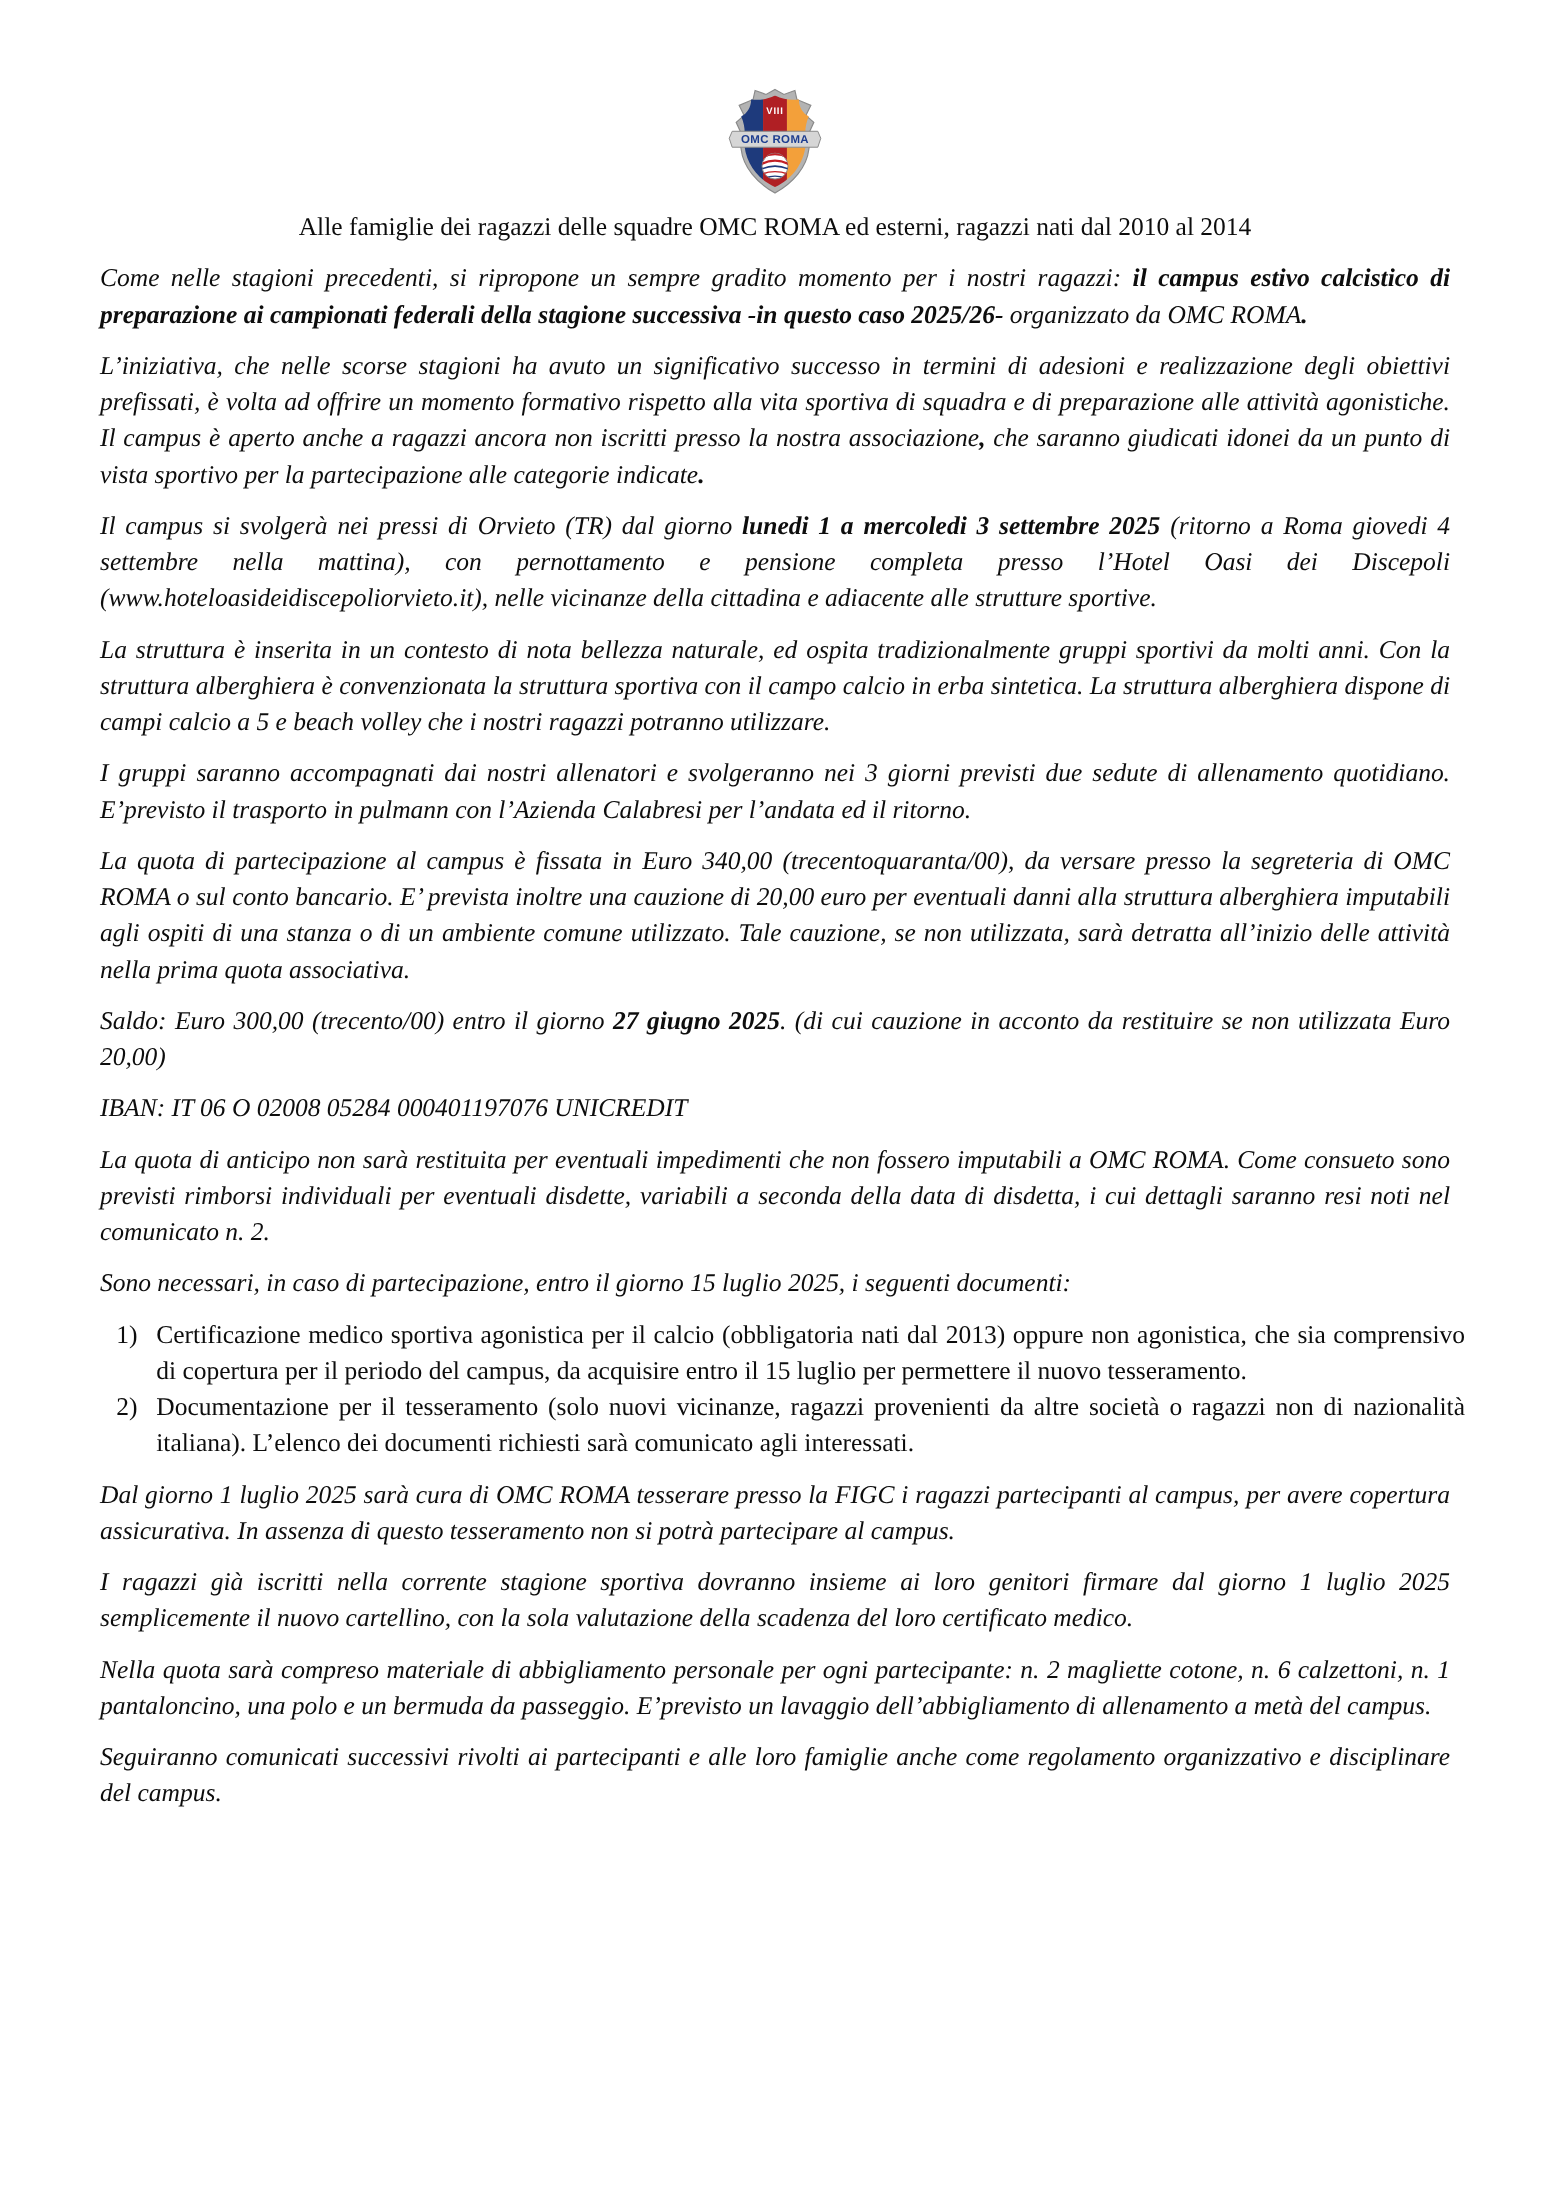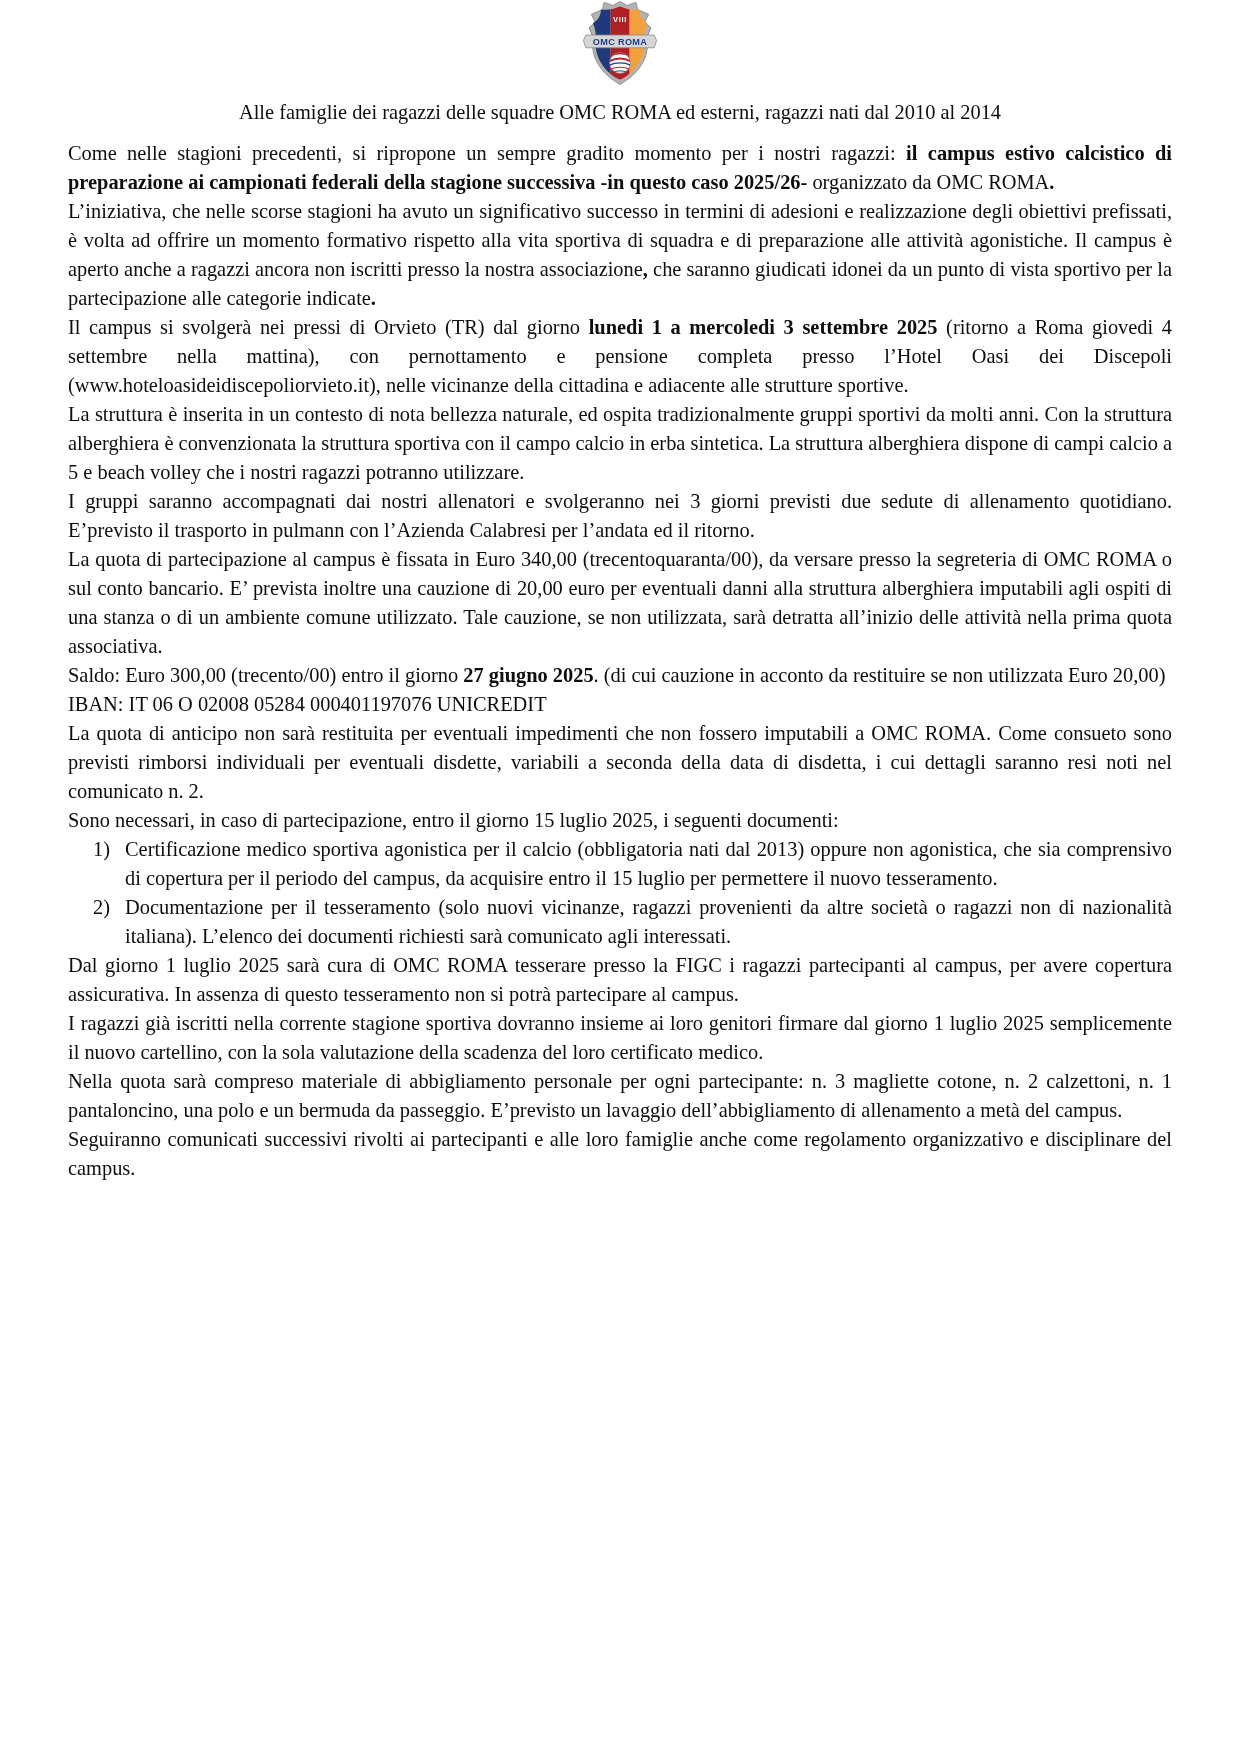"VIII" .page { padding-top: none -> 70px }
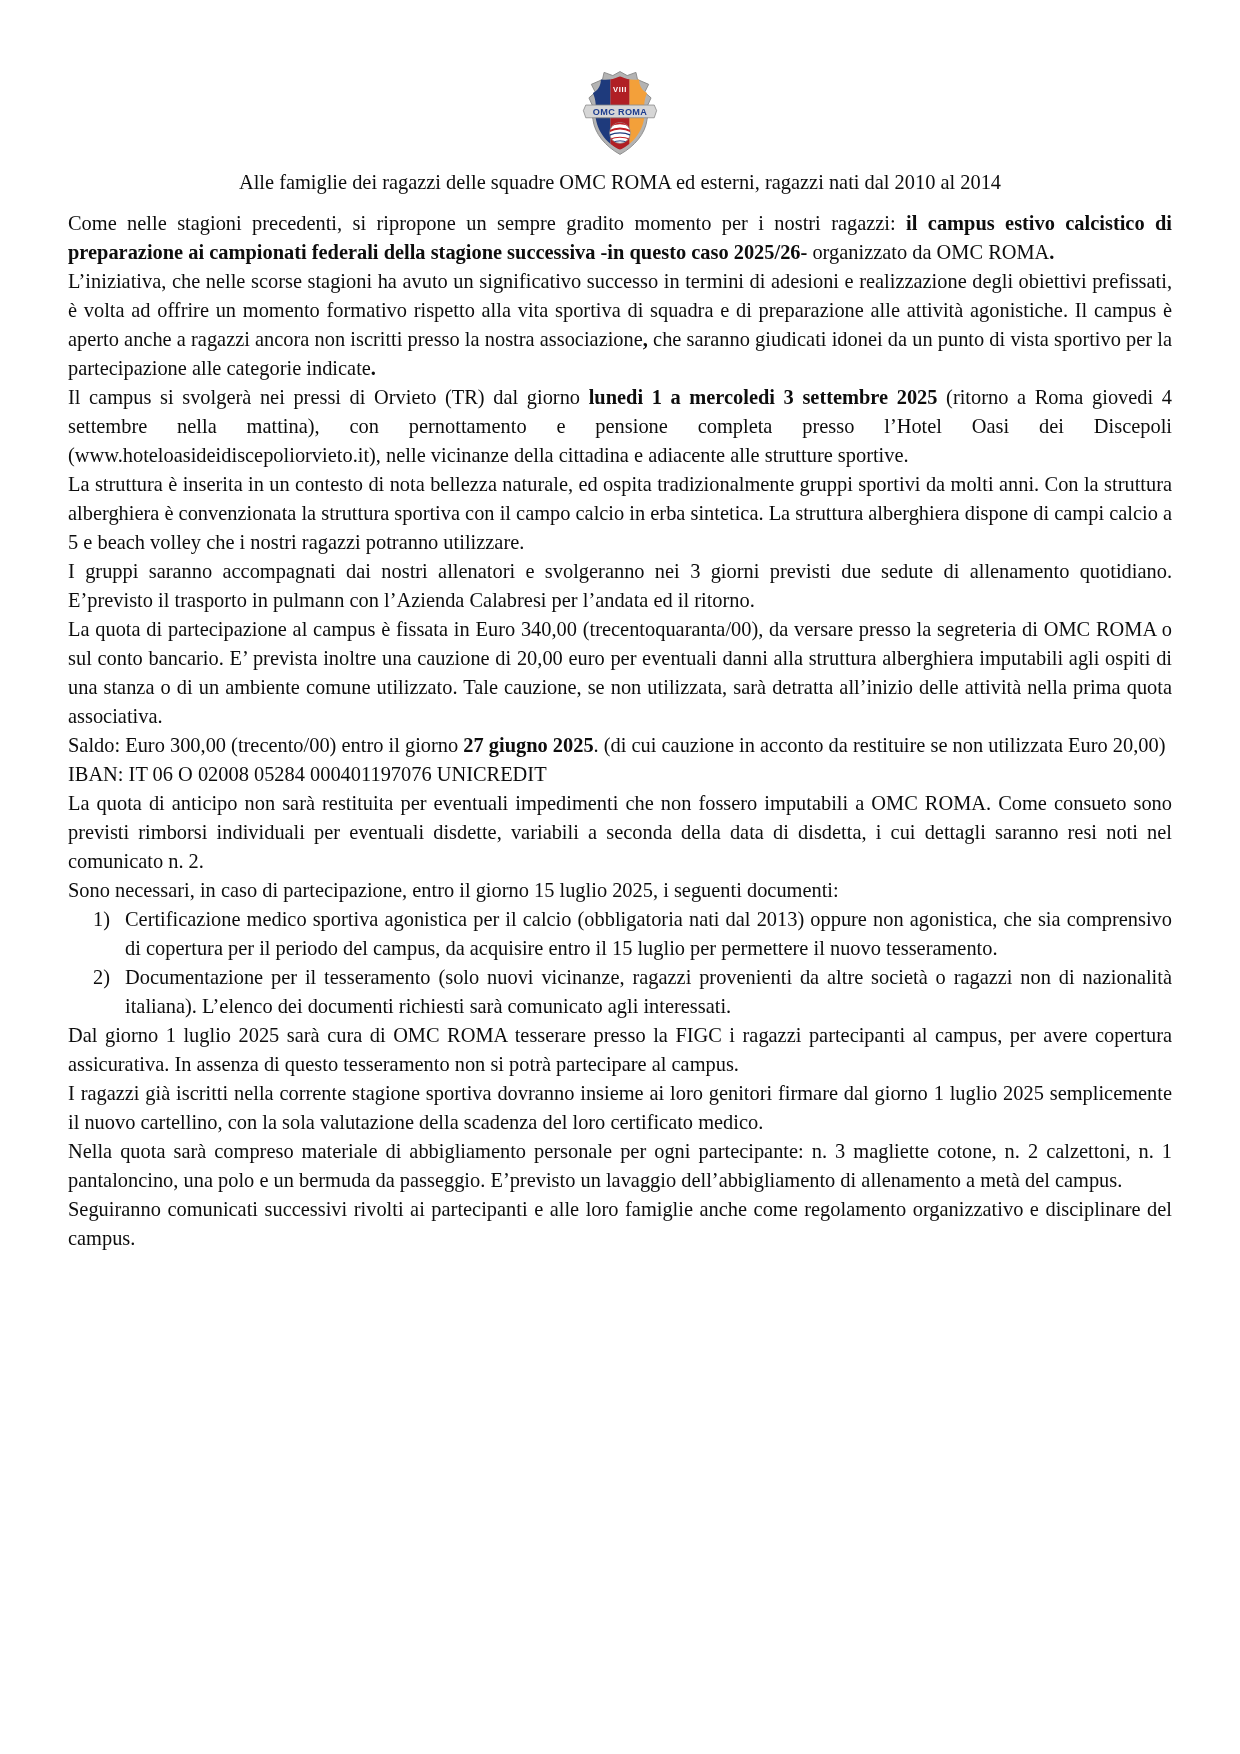"Come nelle stagioni precedenti, si" p.para { font-style: none -> italic; margin: 0 -> 12px }
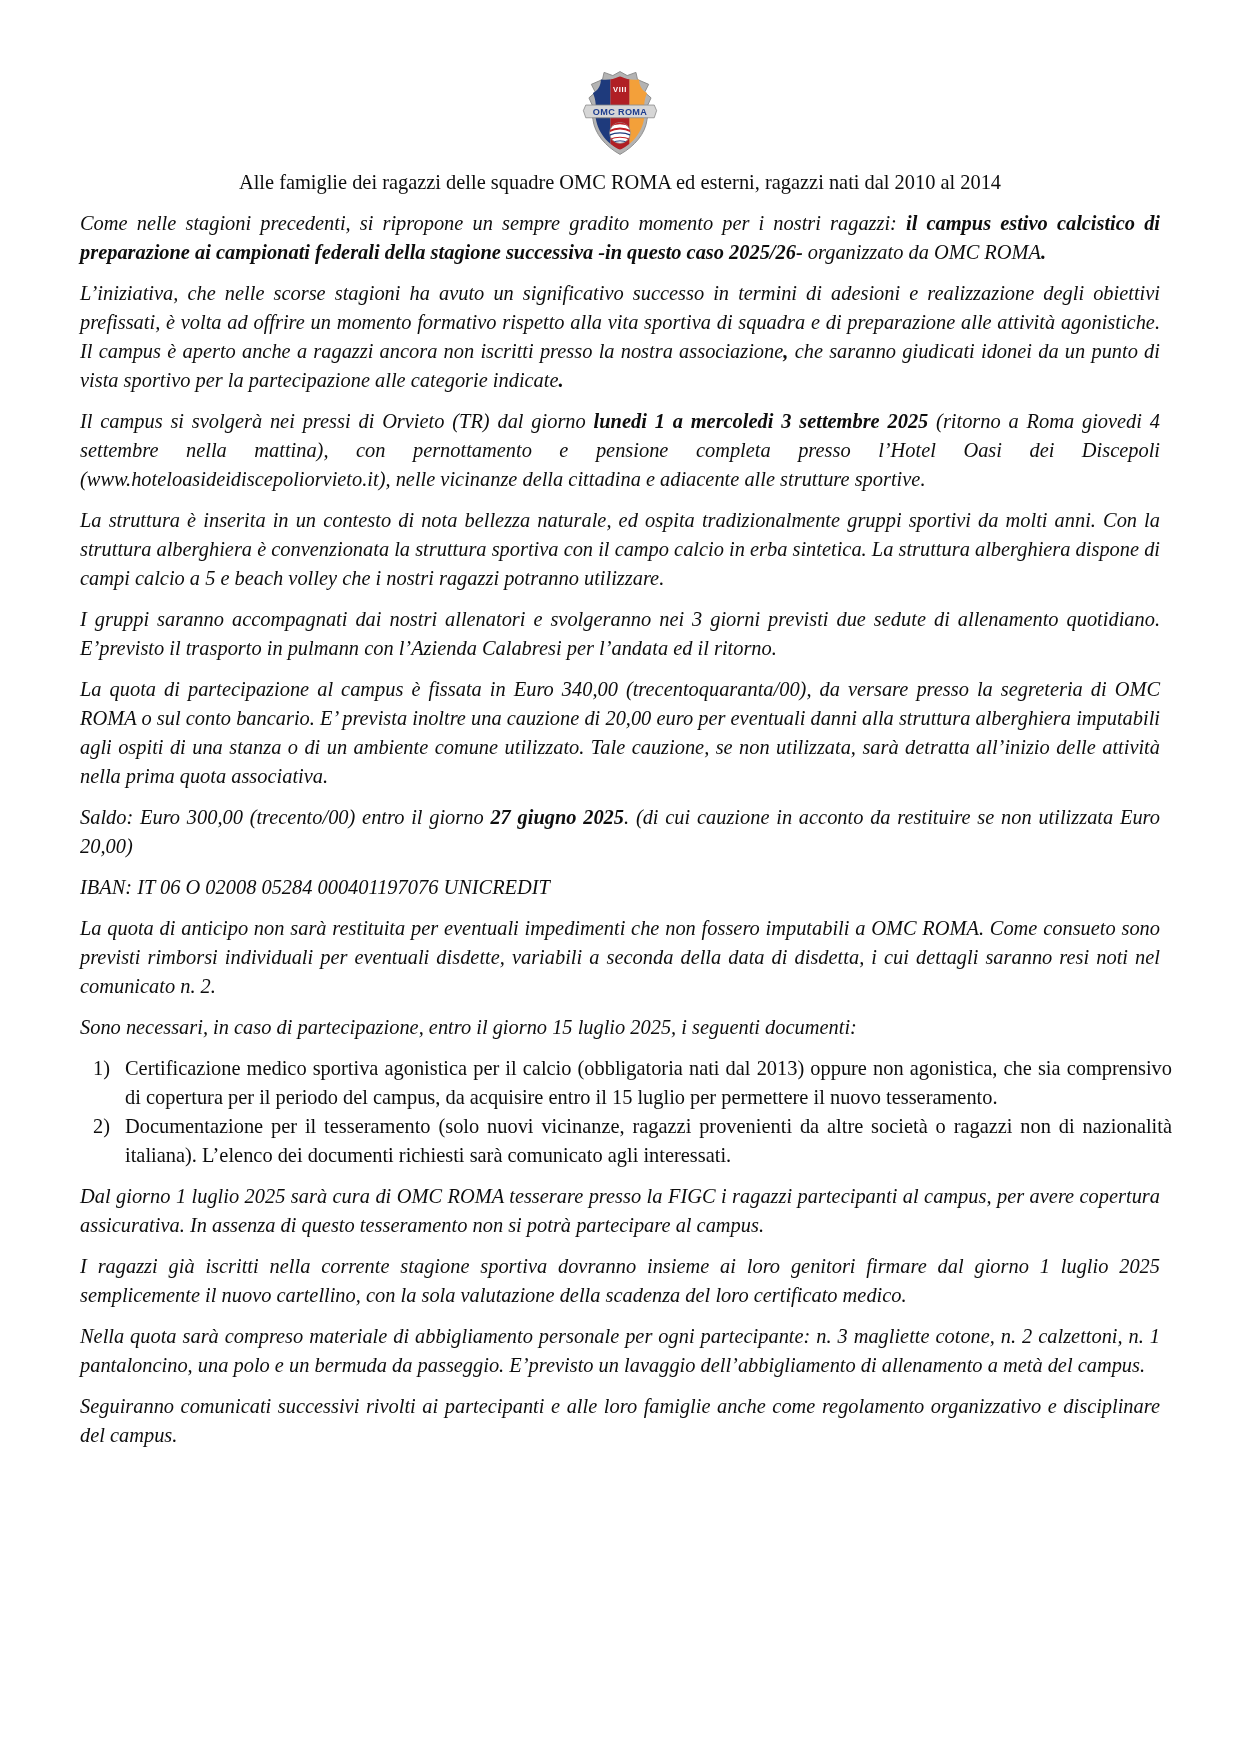"Nella quota sarà compreso materiale" span { text: 3 magliette cotone, n. 2 -> 2 magliette cotone, n. 6 }
